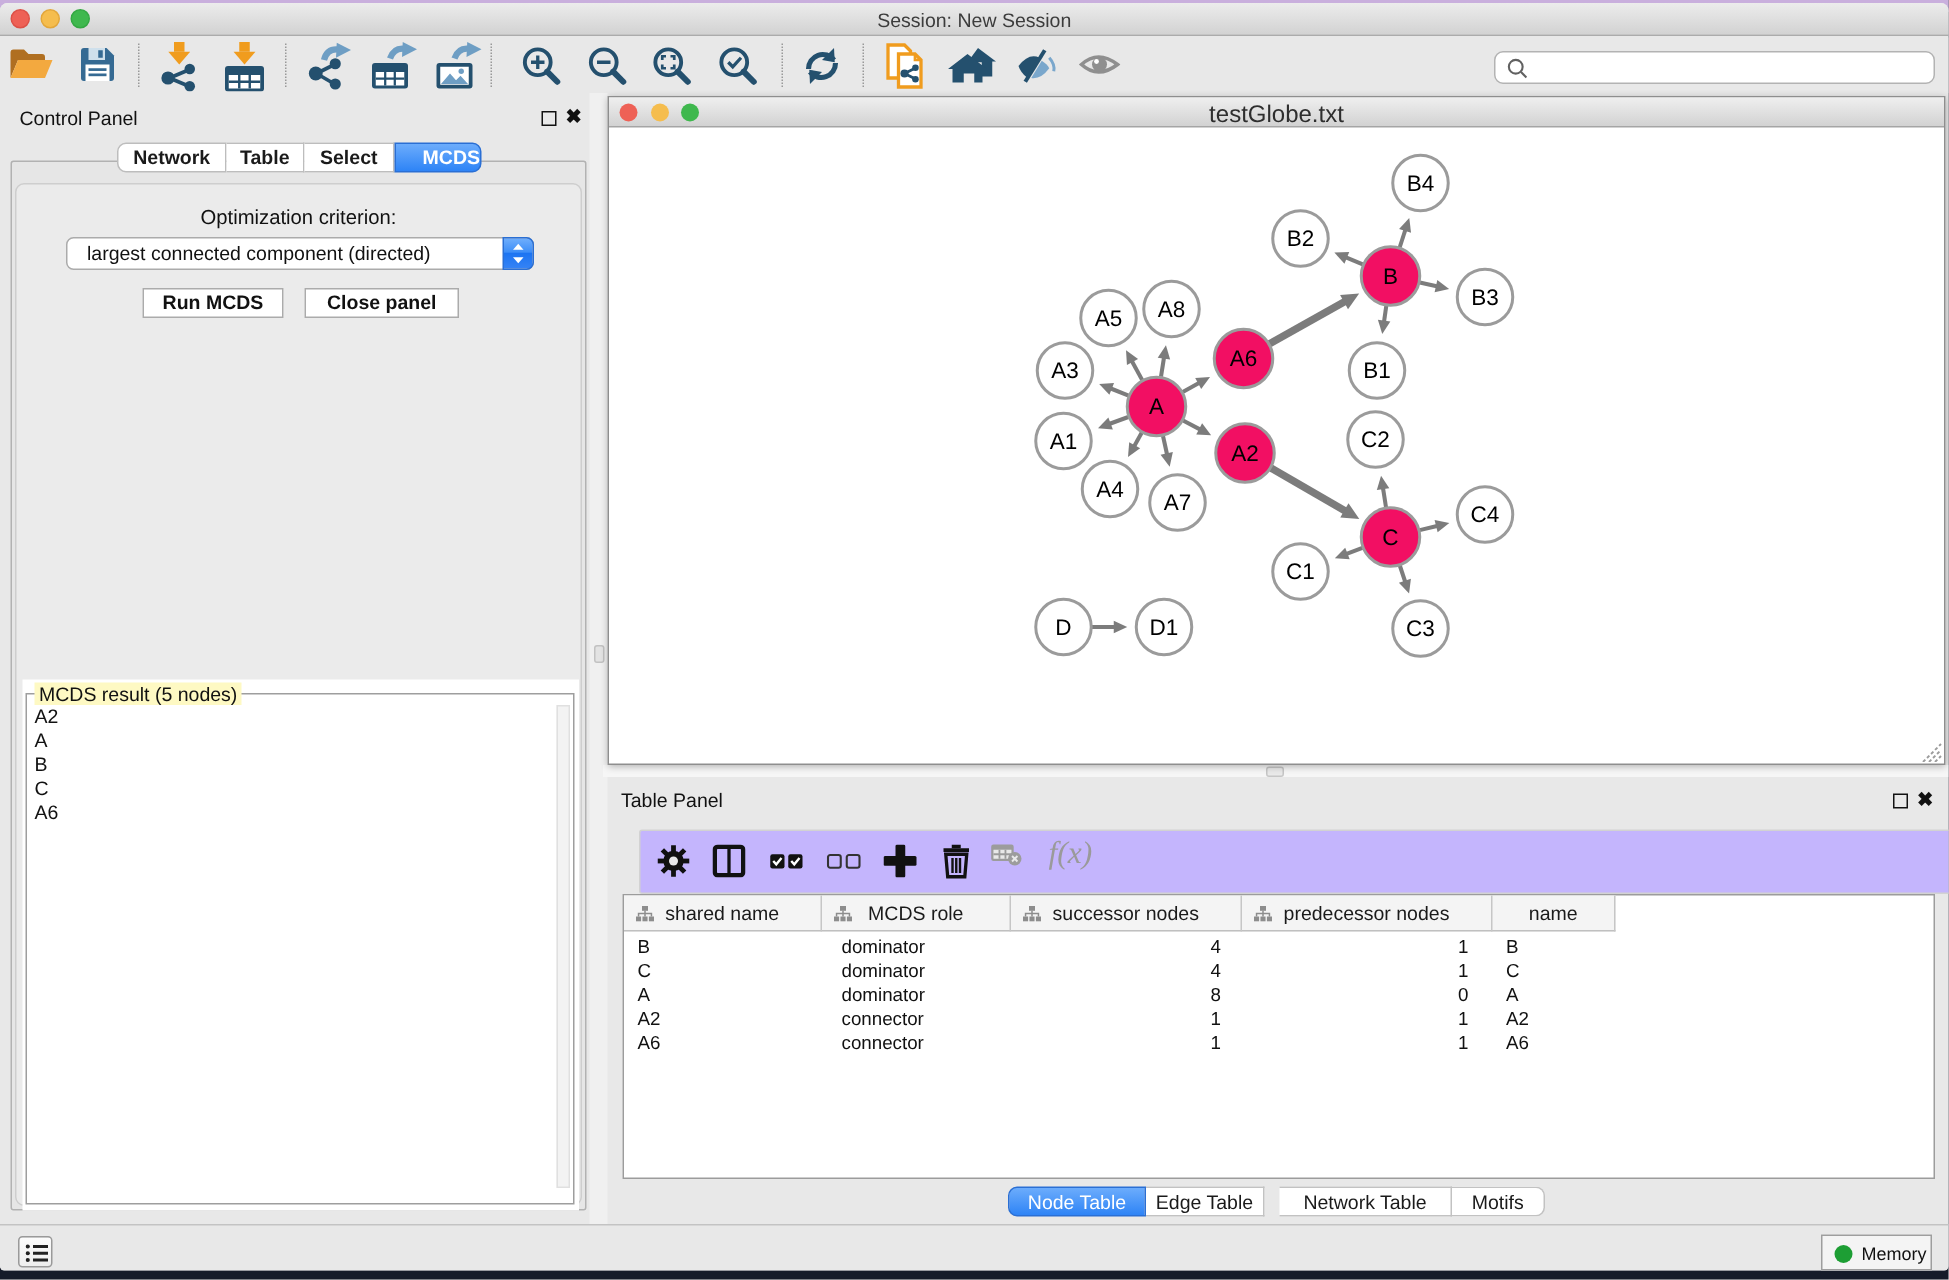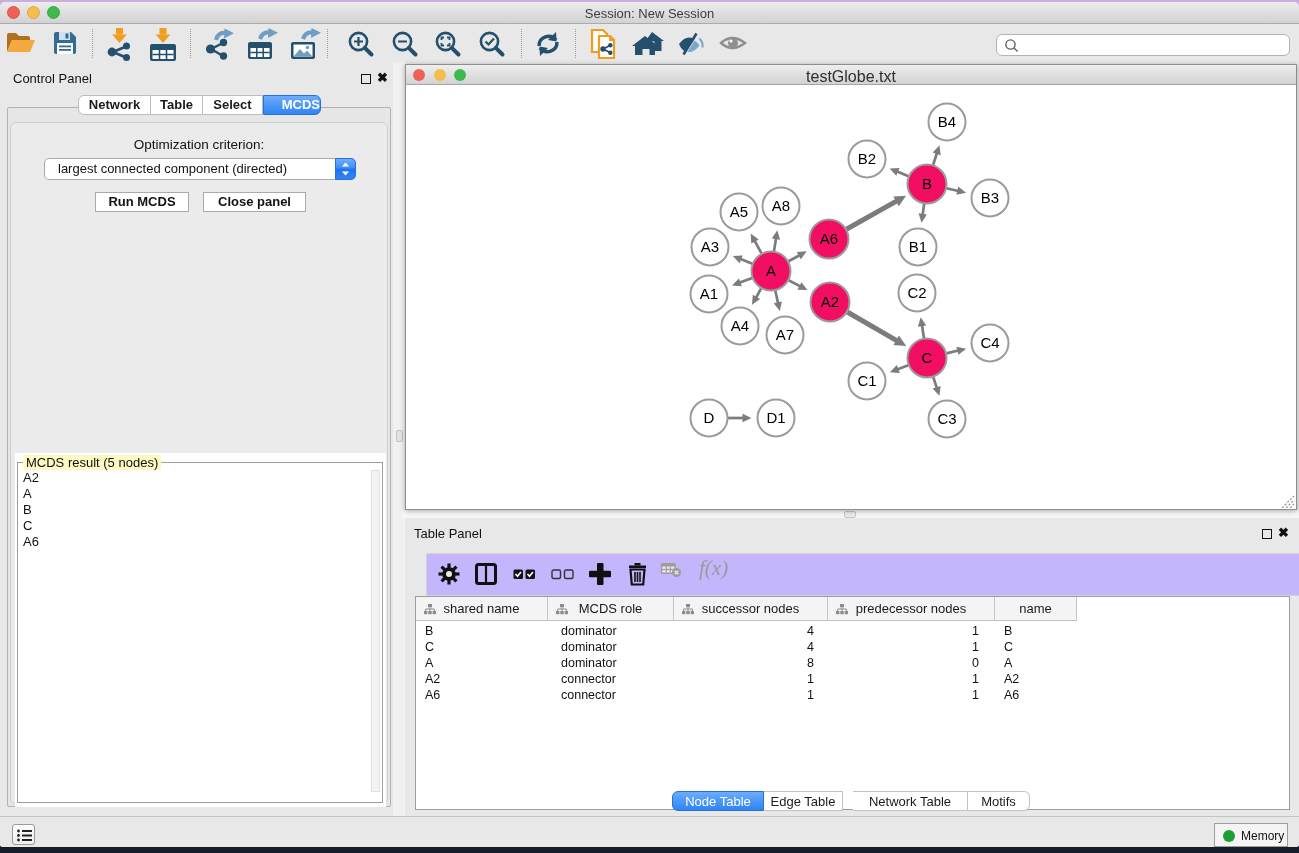"shared name" #tbl { height: 214px -> 190px }
